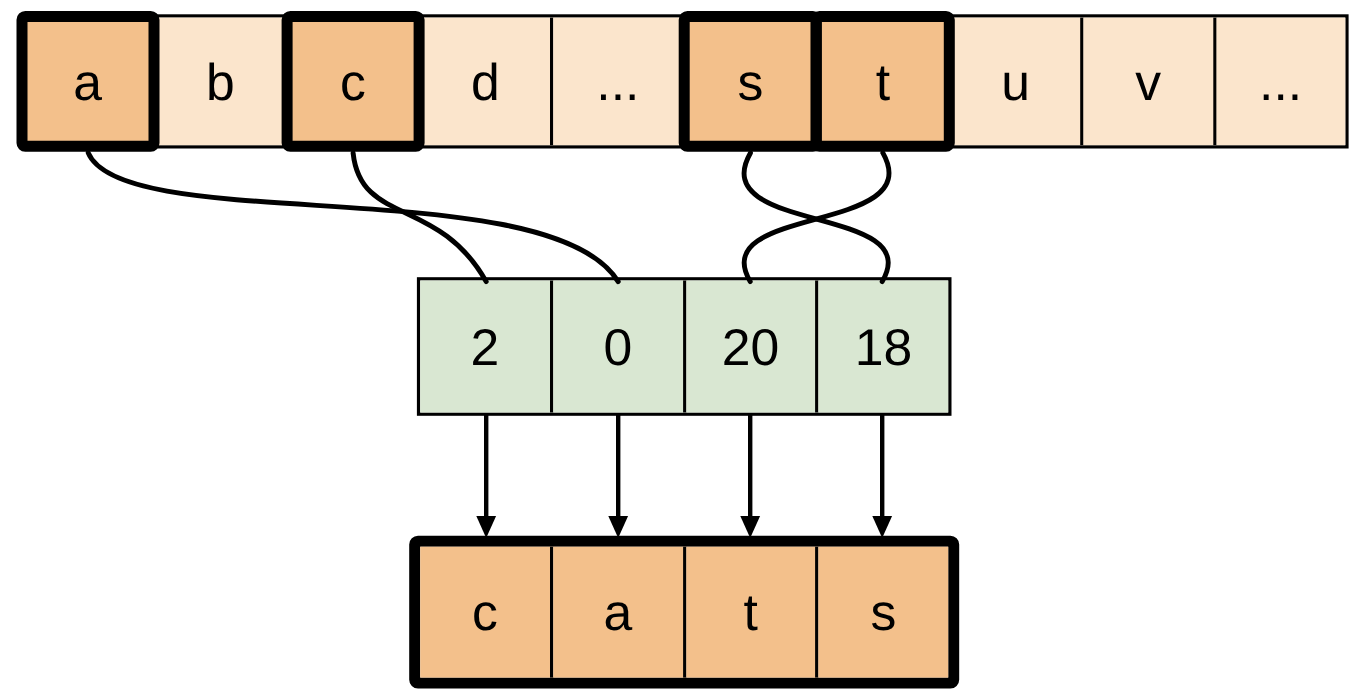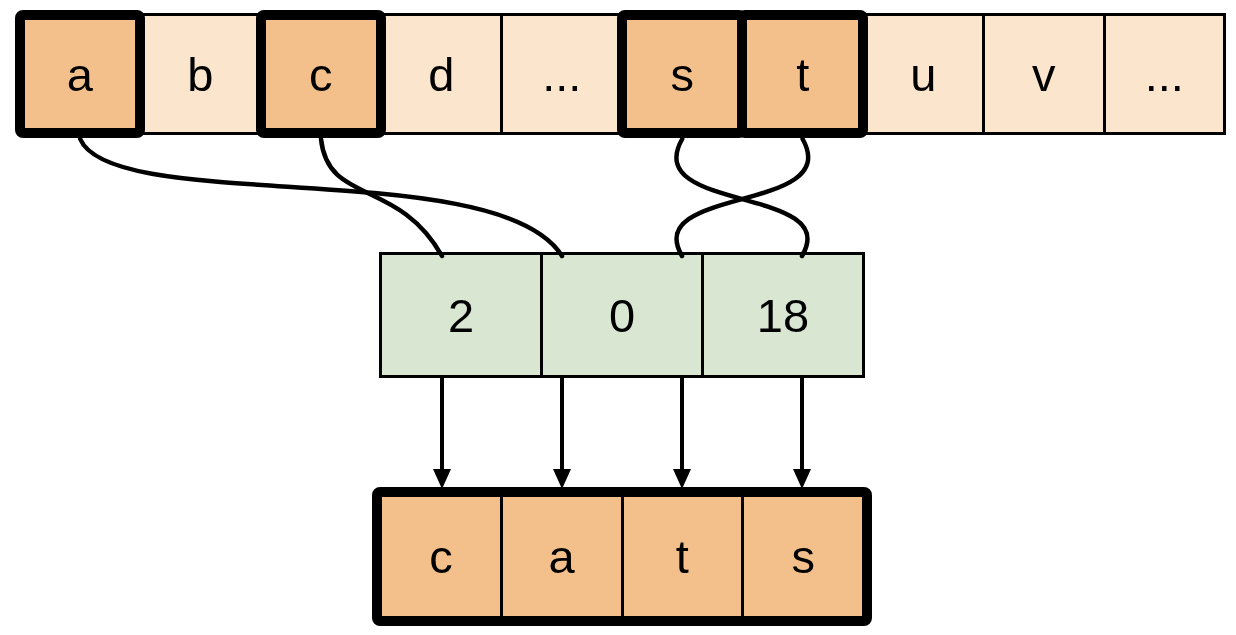"18" div.cell { text: 18 -> 20 }
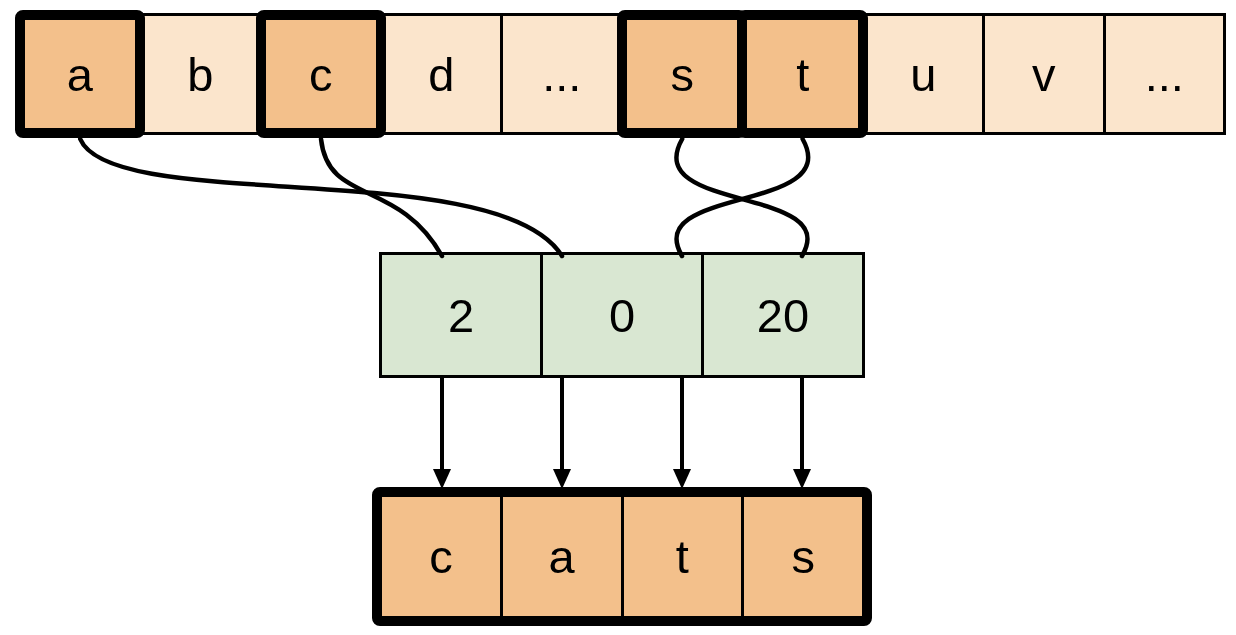"18" div.cell { html: none -> <div>18</div> }
